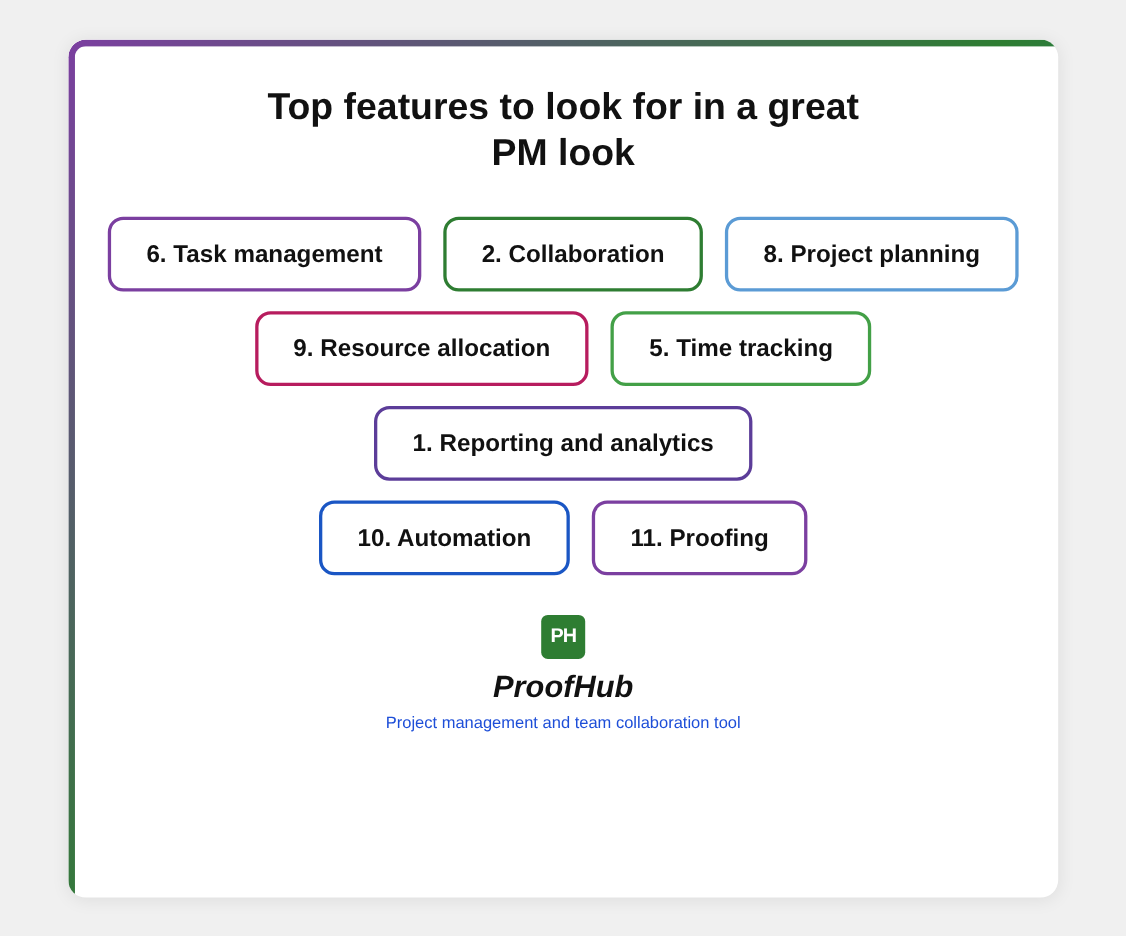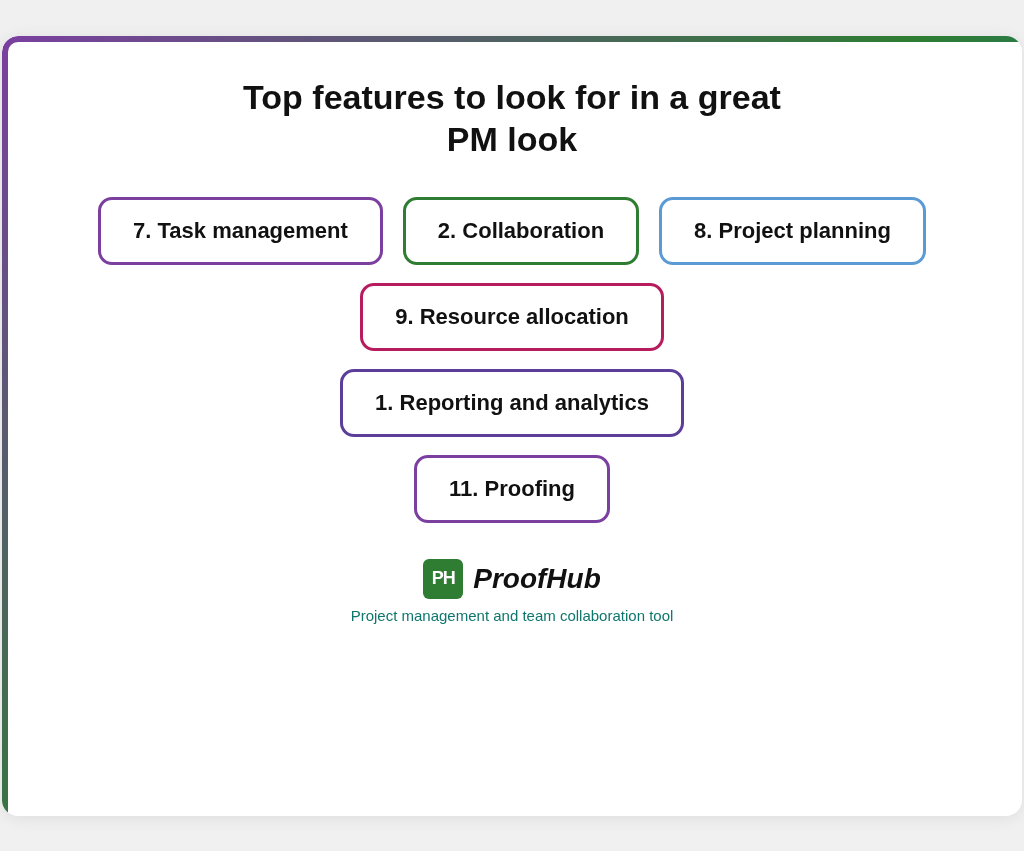"Top features to look for" .card { width: 1020px -> 900px }
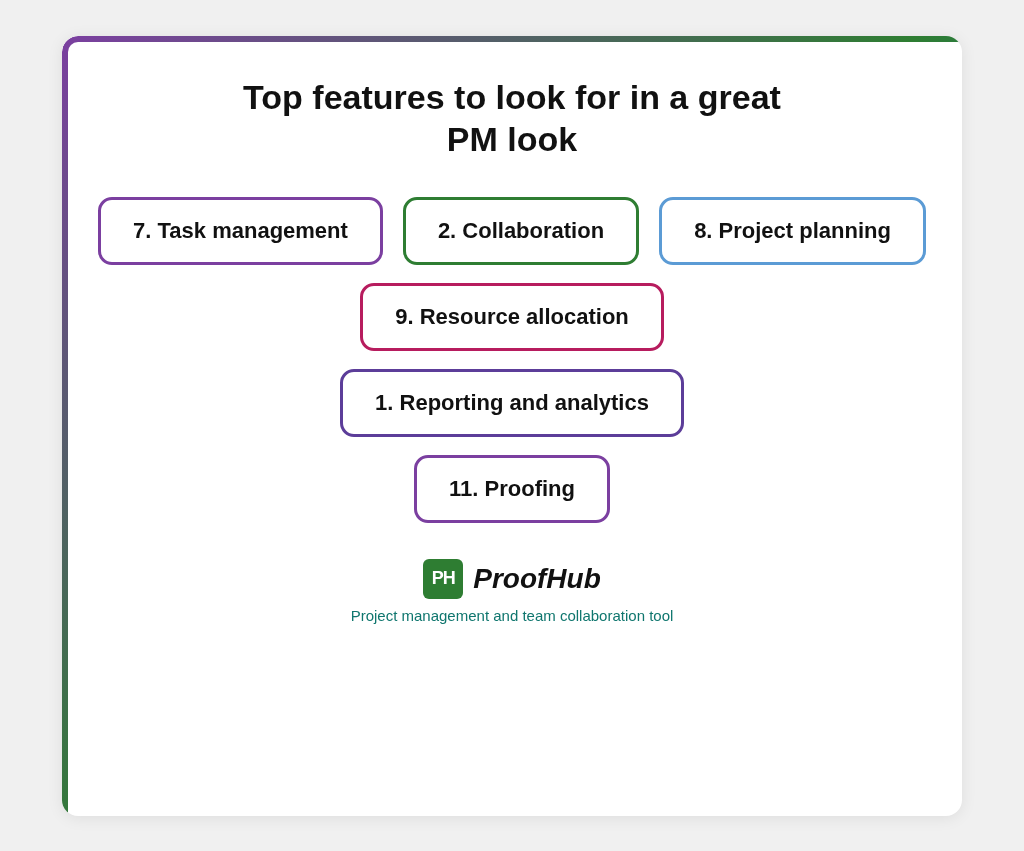"7. Task management" div.badge { text: 7 -> 6 }
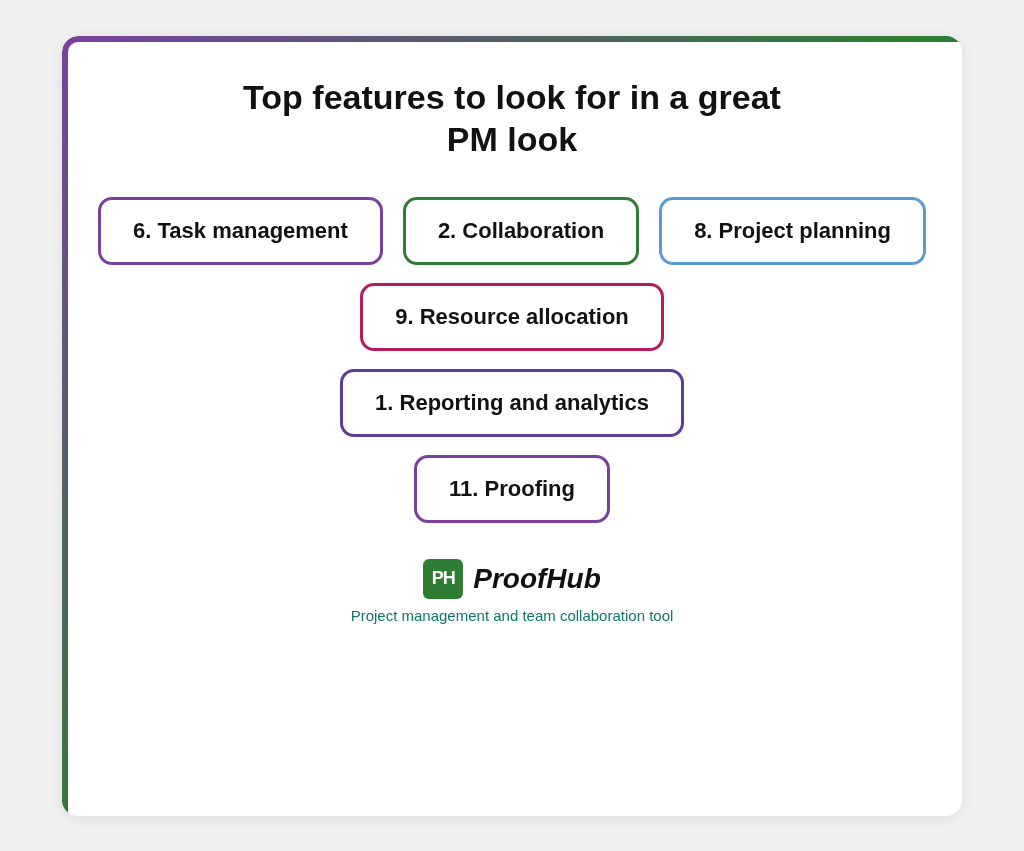"5. Time tracking" div.badge { html: none -> <div>5. Time tracking</div> }
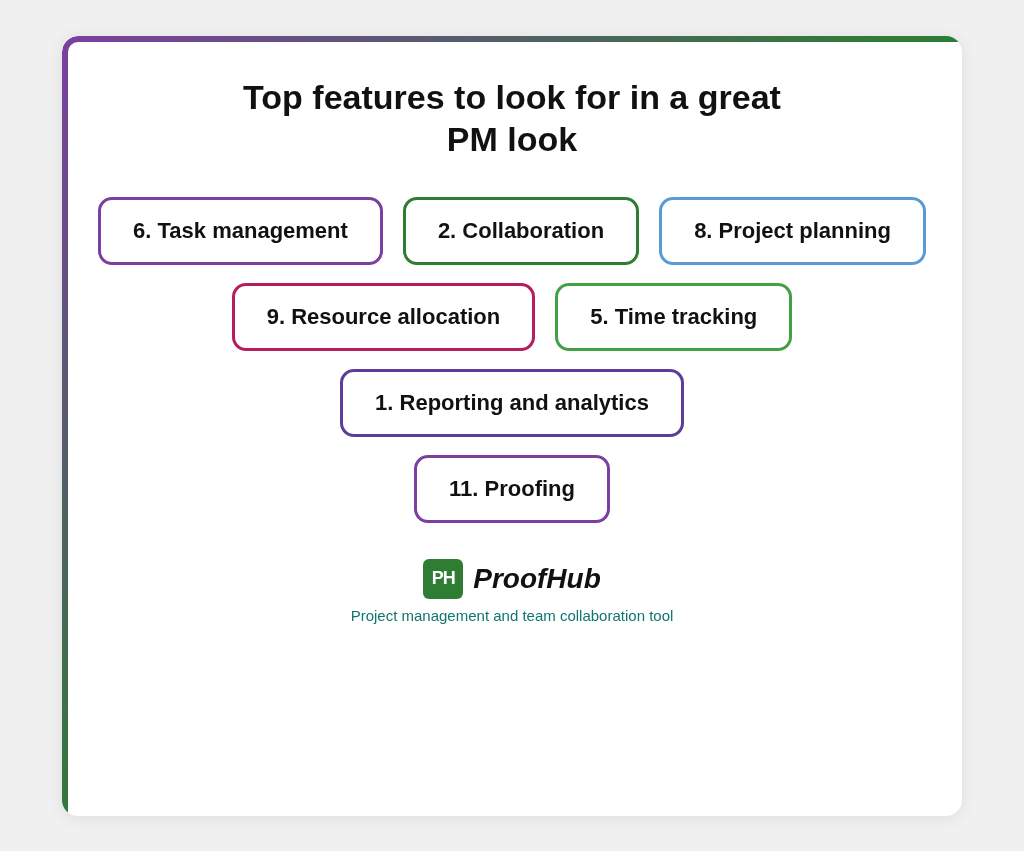"10. Automation" div.badge { html: none -> <div>10. Automation</div> }
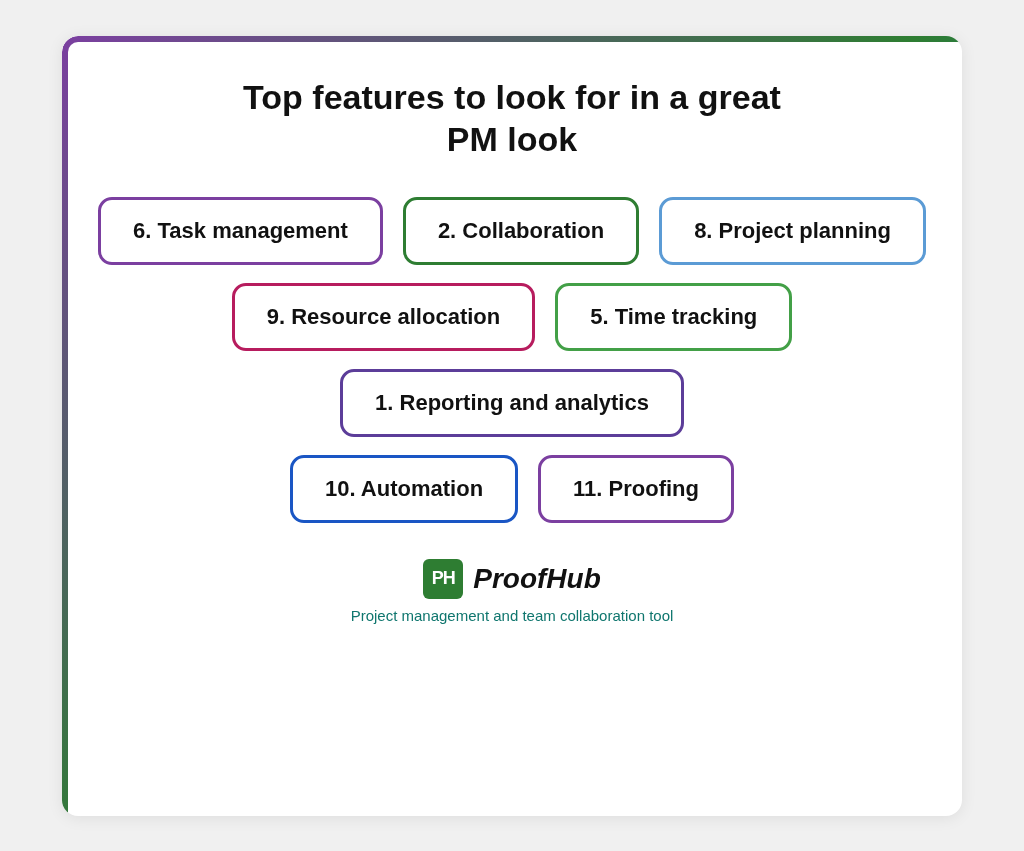"PH" .brand-row { flex-direction: row -> column }
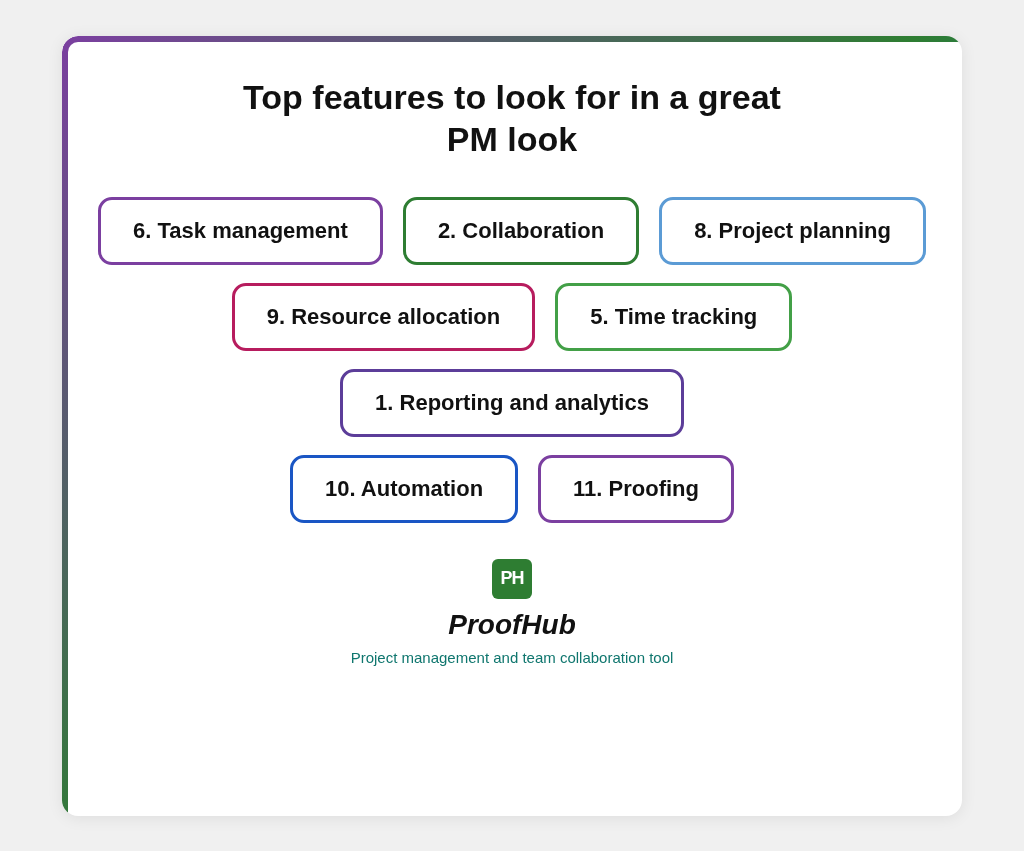"Project management and team" .brand-tagline { color: #0f766e -> #1d4ed8 }
